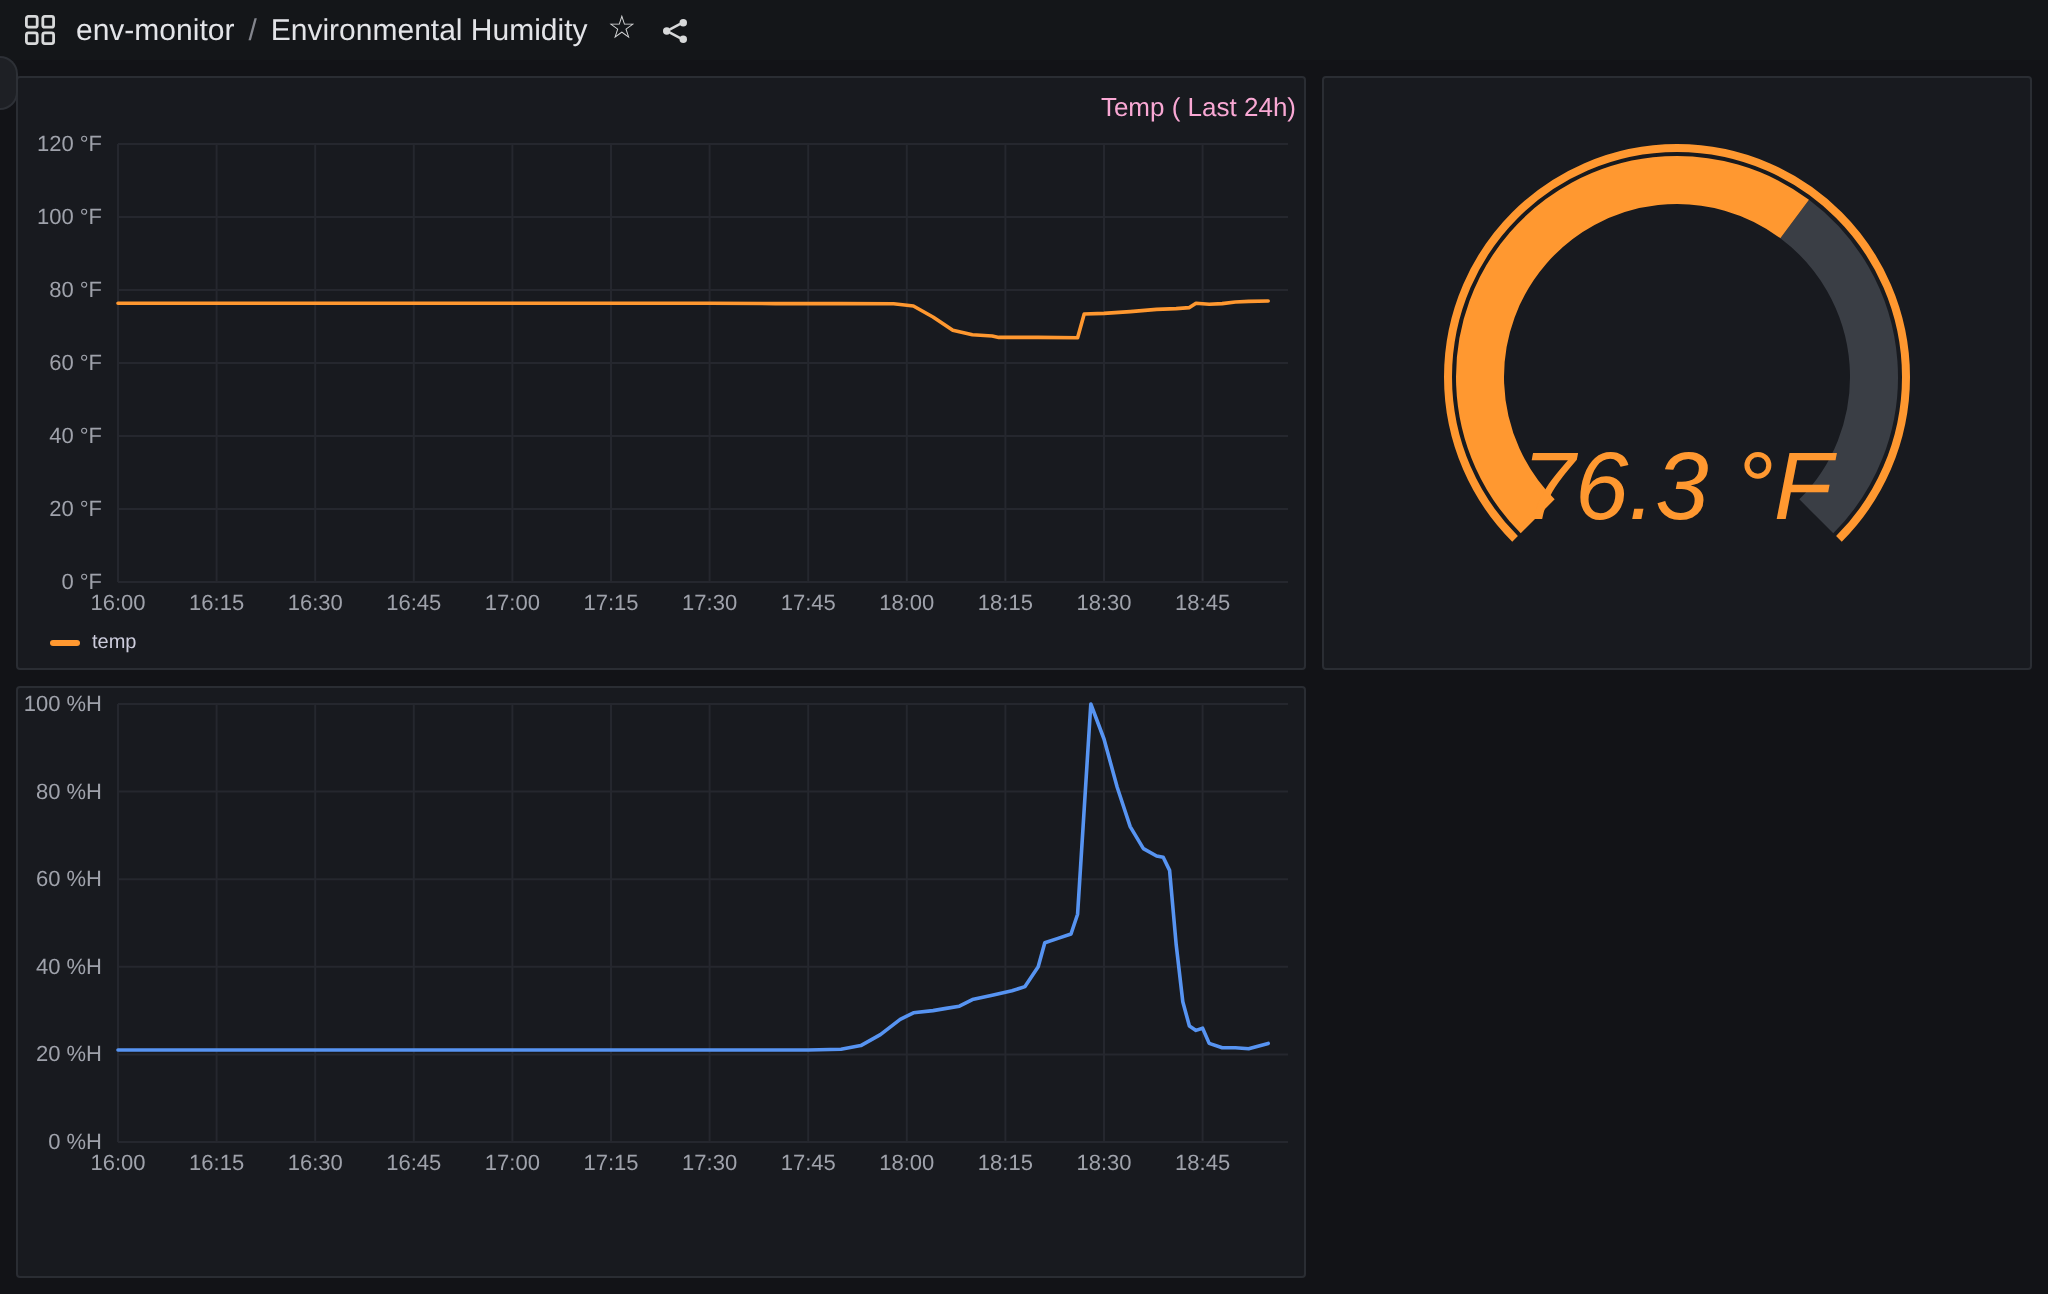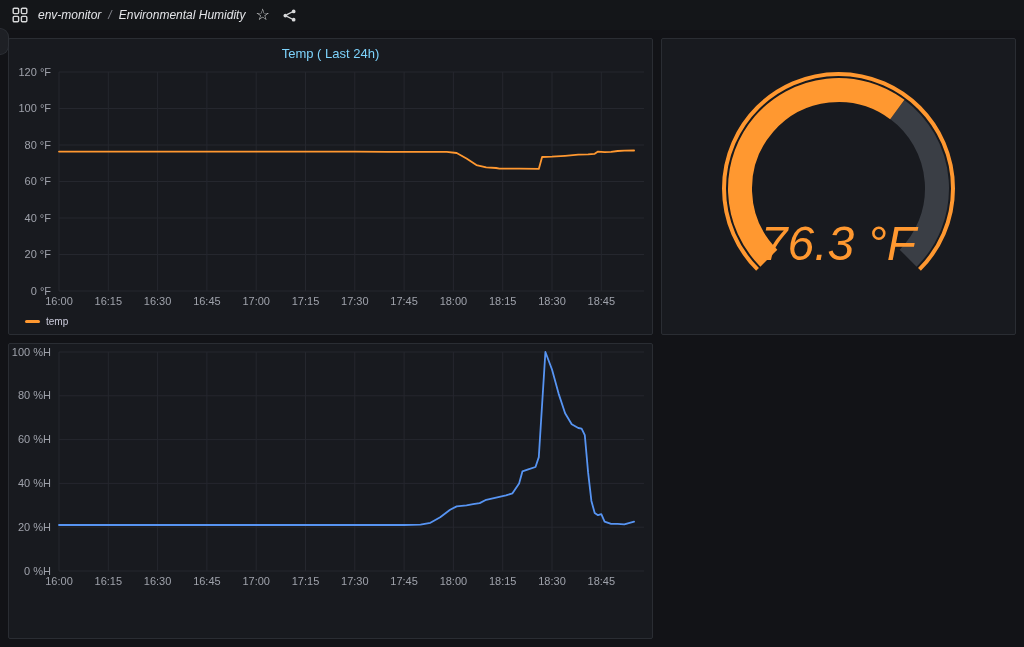"env-monitor" .breadcrumb { font-size: 12px -> 15px; font-style: italic -> none }
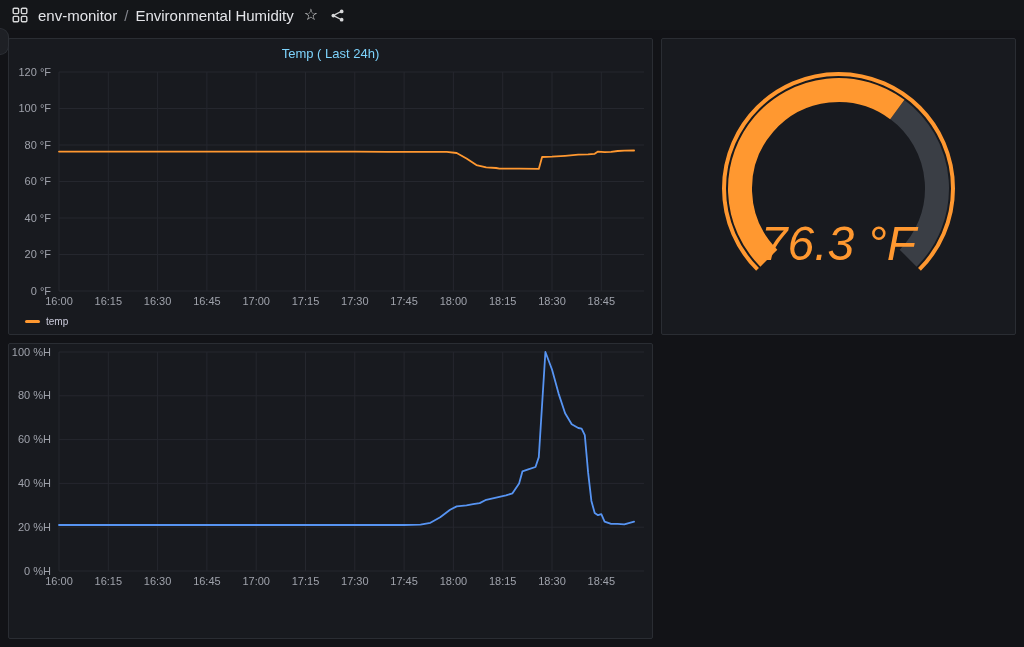"Temp ( Last 24h)" .panel-title { color: #7dd3fc -> #f9a8d4; text-align: center -> right }
